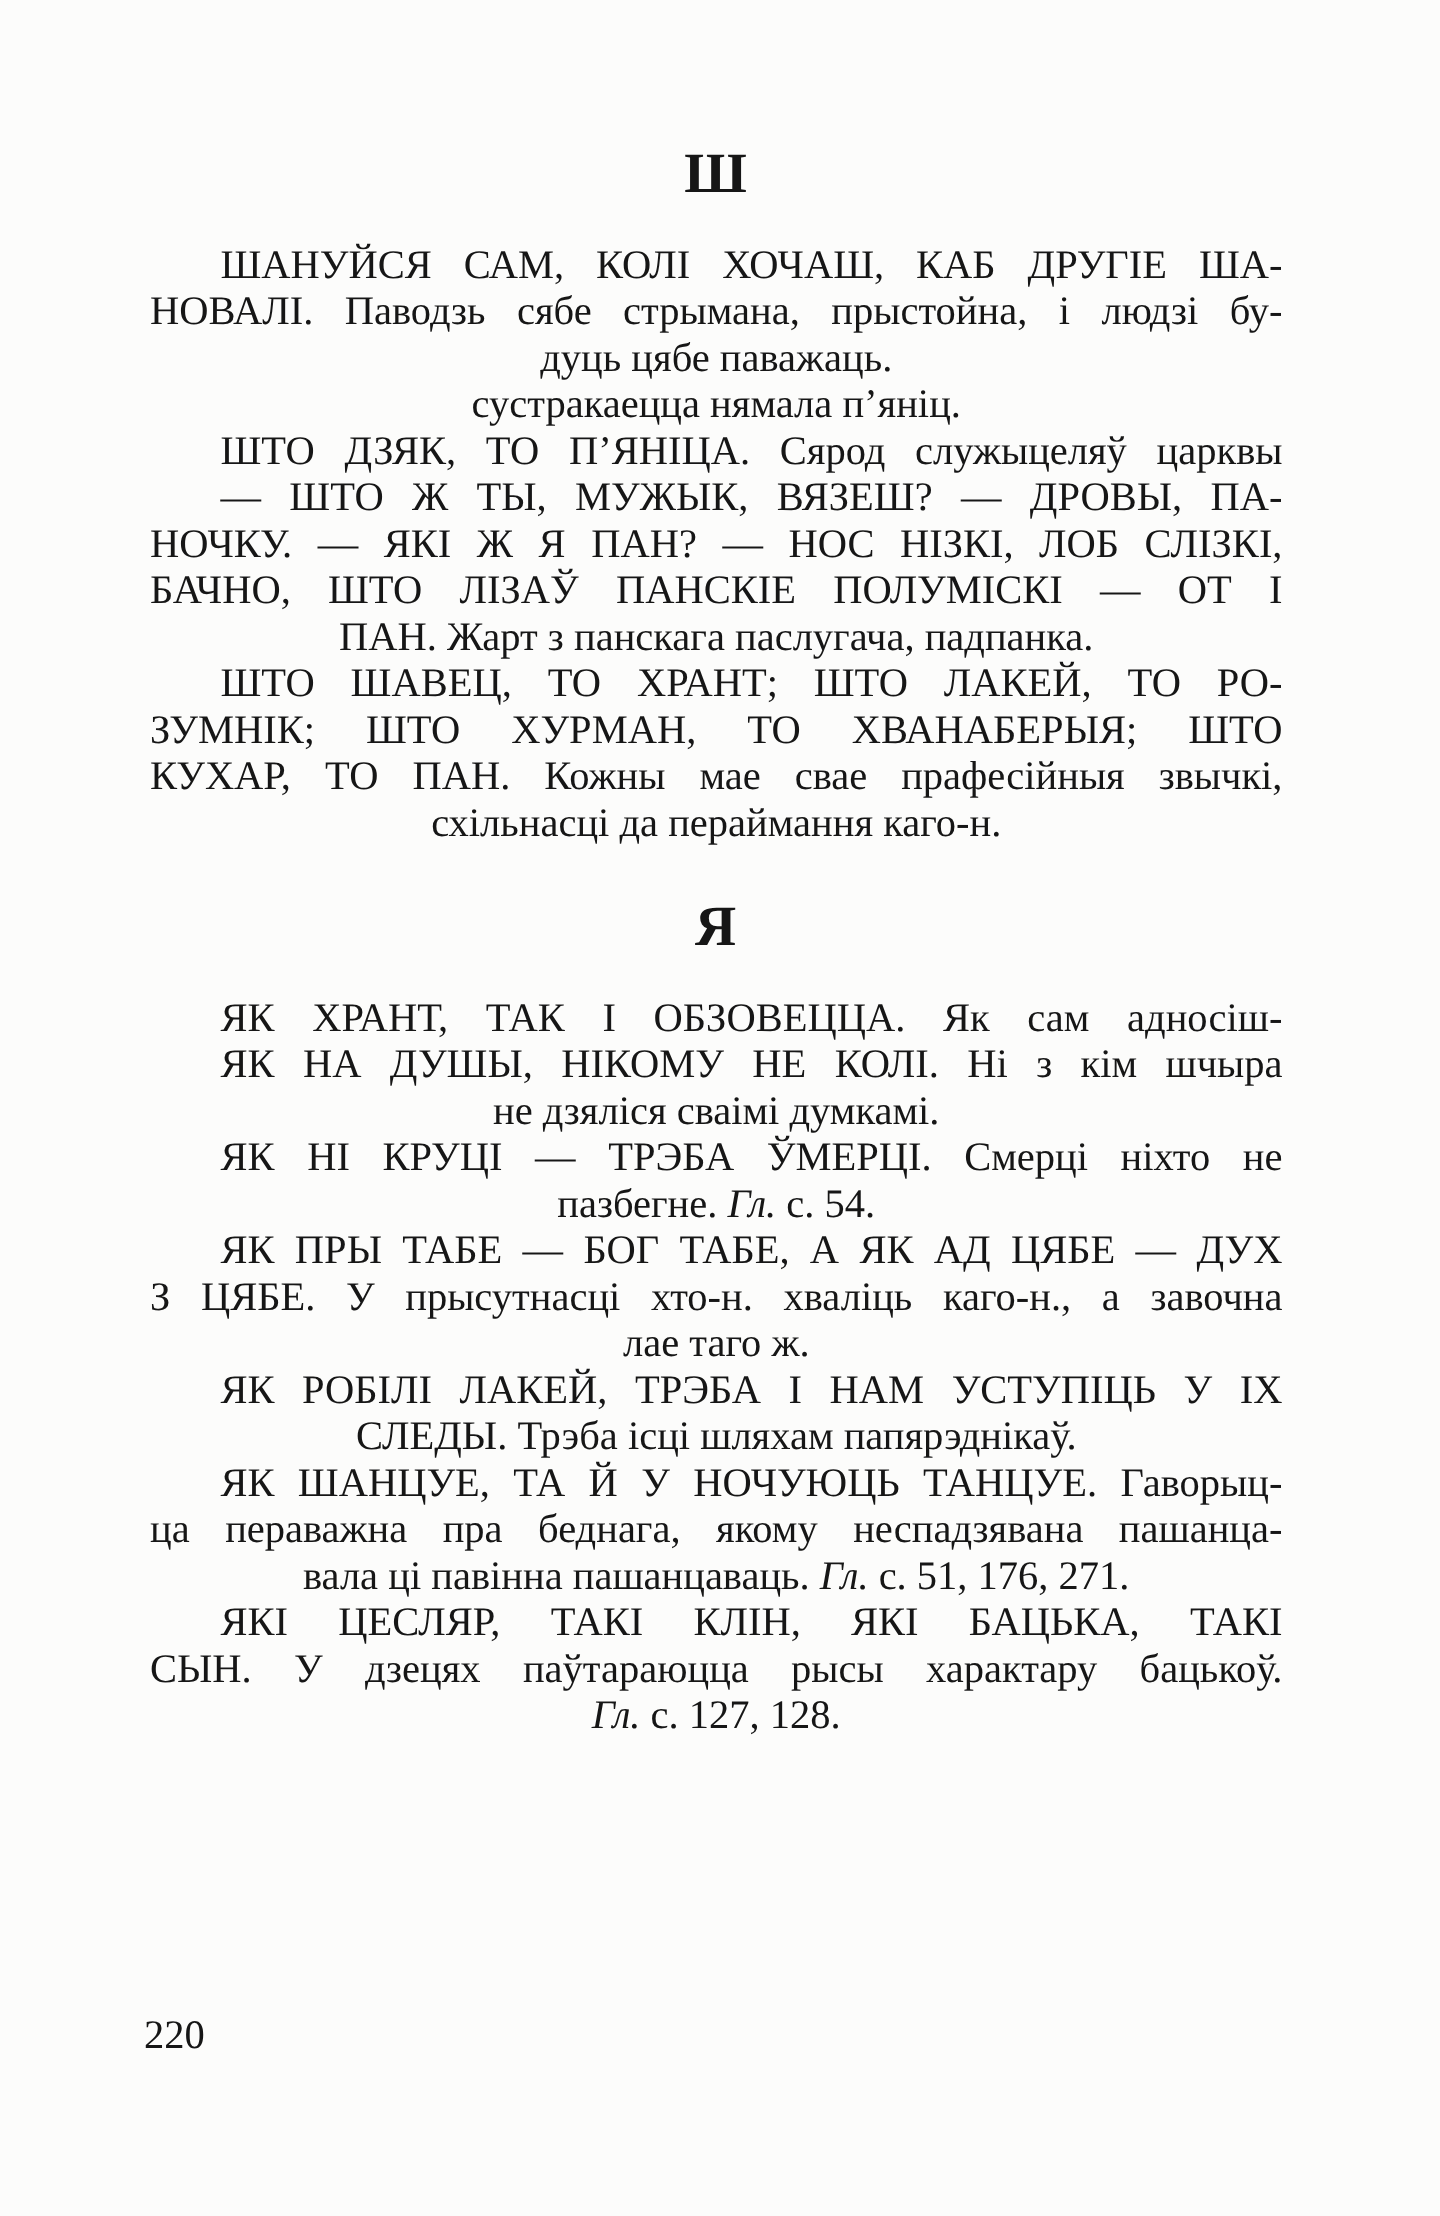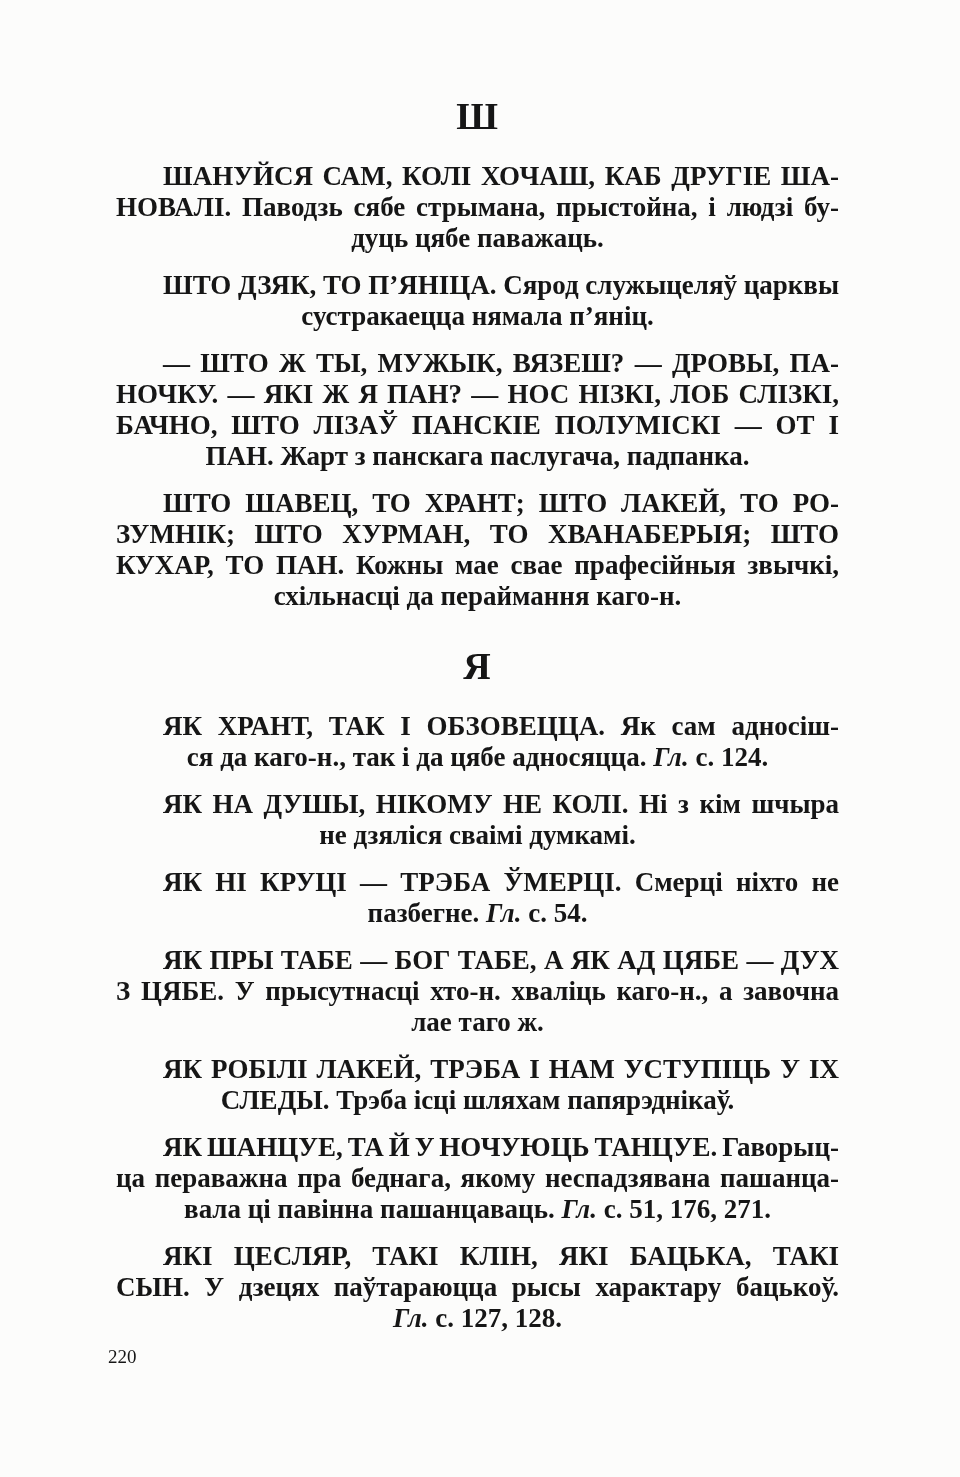"ШАНУЙСЯ САМ, КОЛІ ХОЧАШ, КАБ" .para { font-weight: bold -> none; margin: 16px -> 0 }
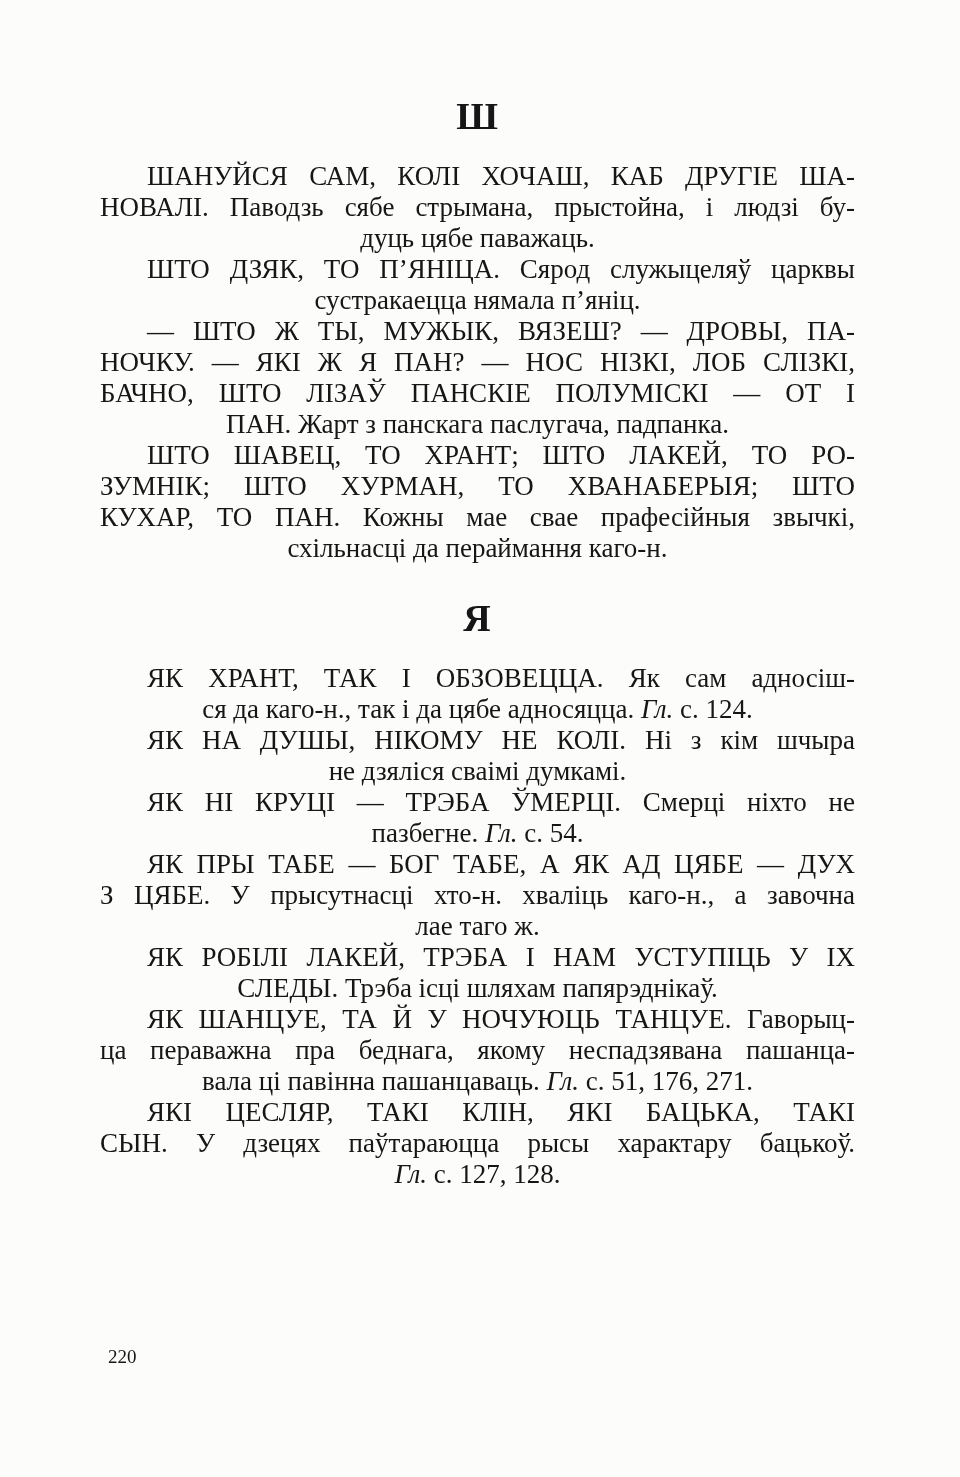"ШТО ДЗЯК, ТО П’ЯНІЦА. Сярод" div.line { order: before "сустракаецца нямала п’яніц." -> after "сустракаецца нямала п’яніц." }
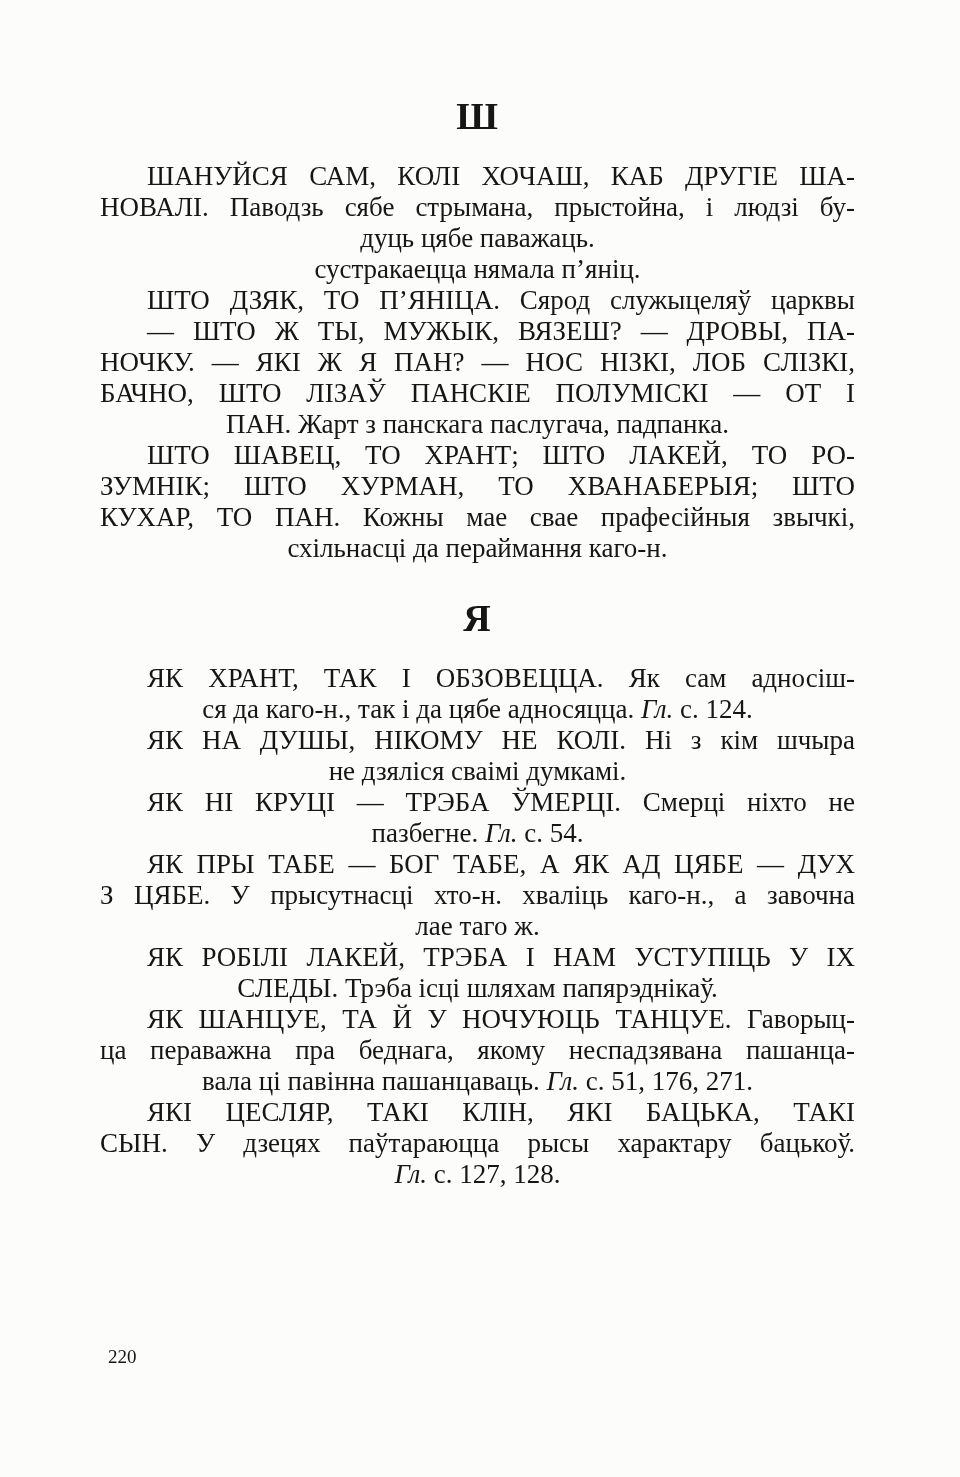"ся да каго-н., так і" div.line { html: <div><span>ся да каго-н., так і да цябе адносяцца. </span><span>Гл.</span><span> с. 124.</span></div> -> none }
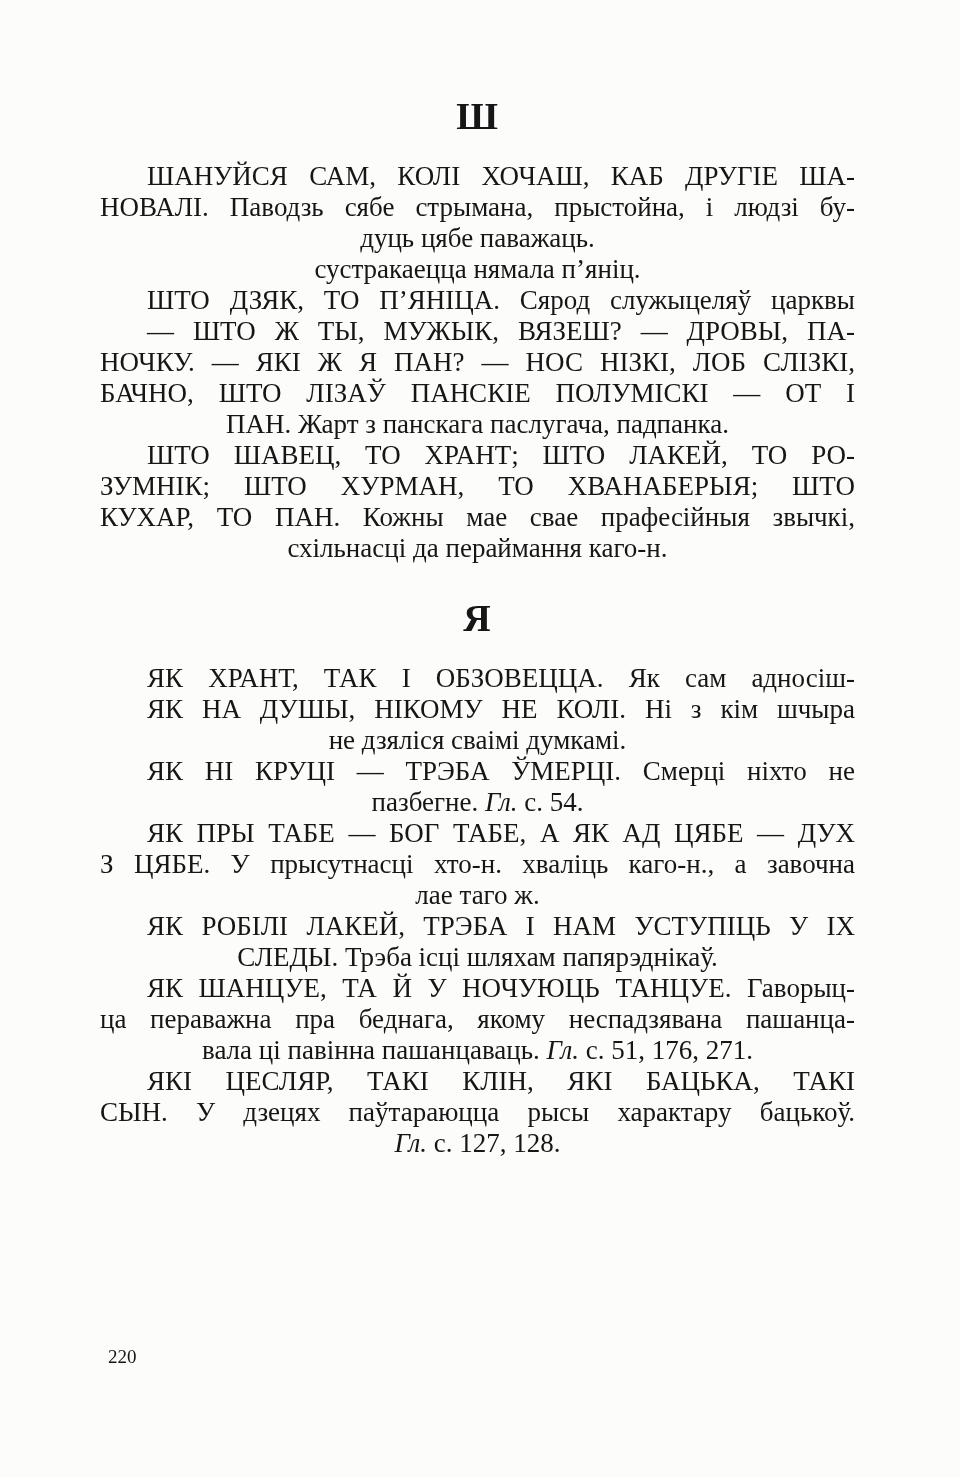"220" .page-number { font-size: 19px -> 27px; left: 108px -> 96px }
